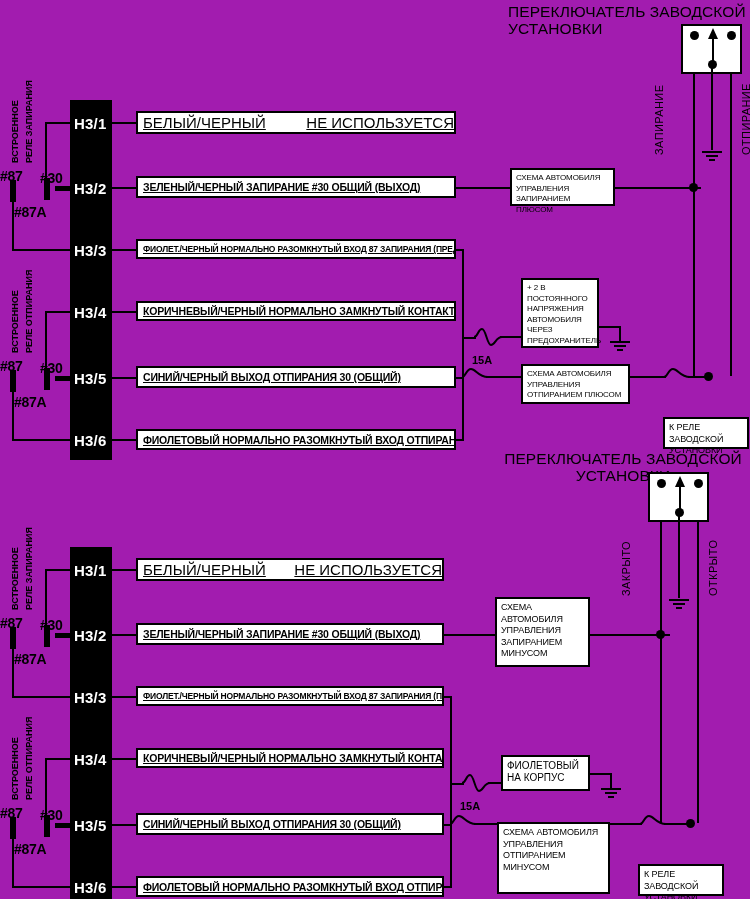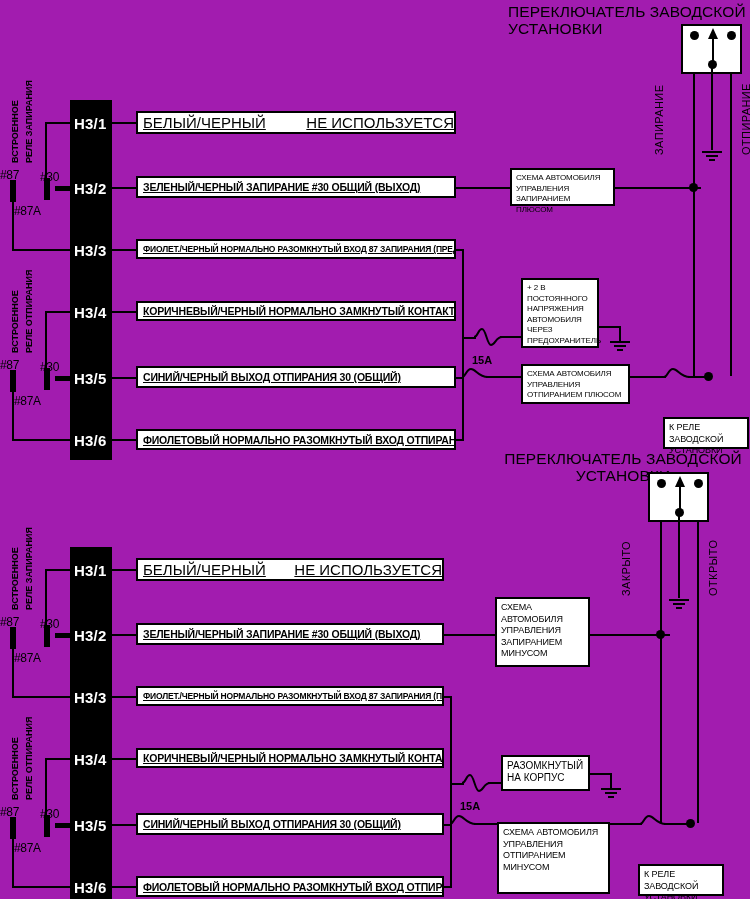"#87" .tag { font-size: 12px -> 14px; font-weight: normal -> bold }
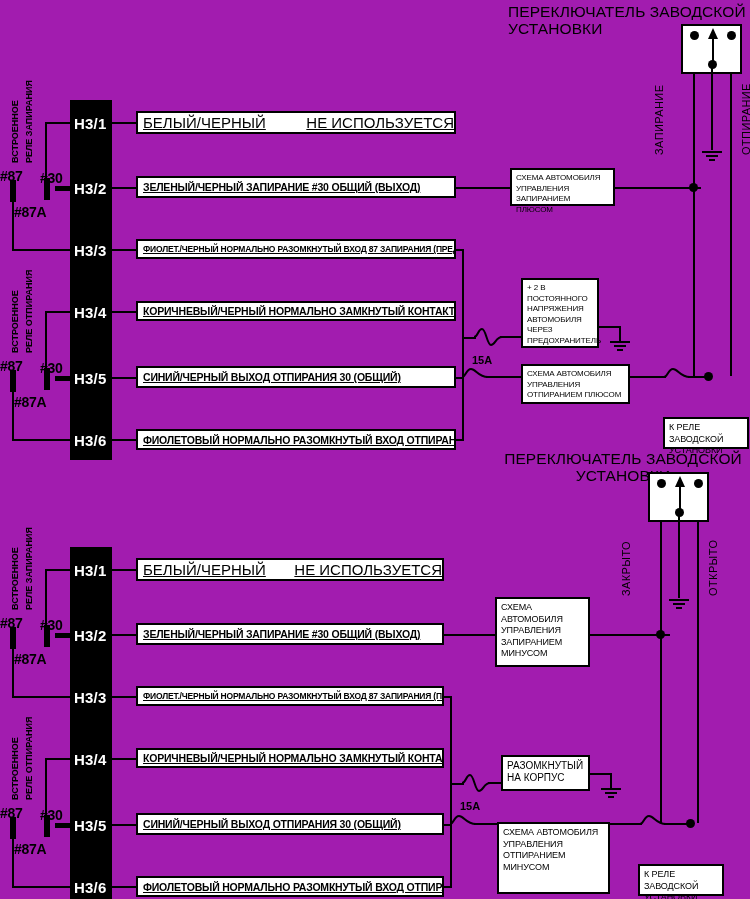"РАЗОМКНУТЫЙ" span { text: РАЗОМКНУТЫЙ -> ФИОЛЕТОВЫЙ }
